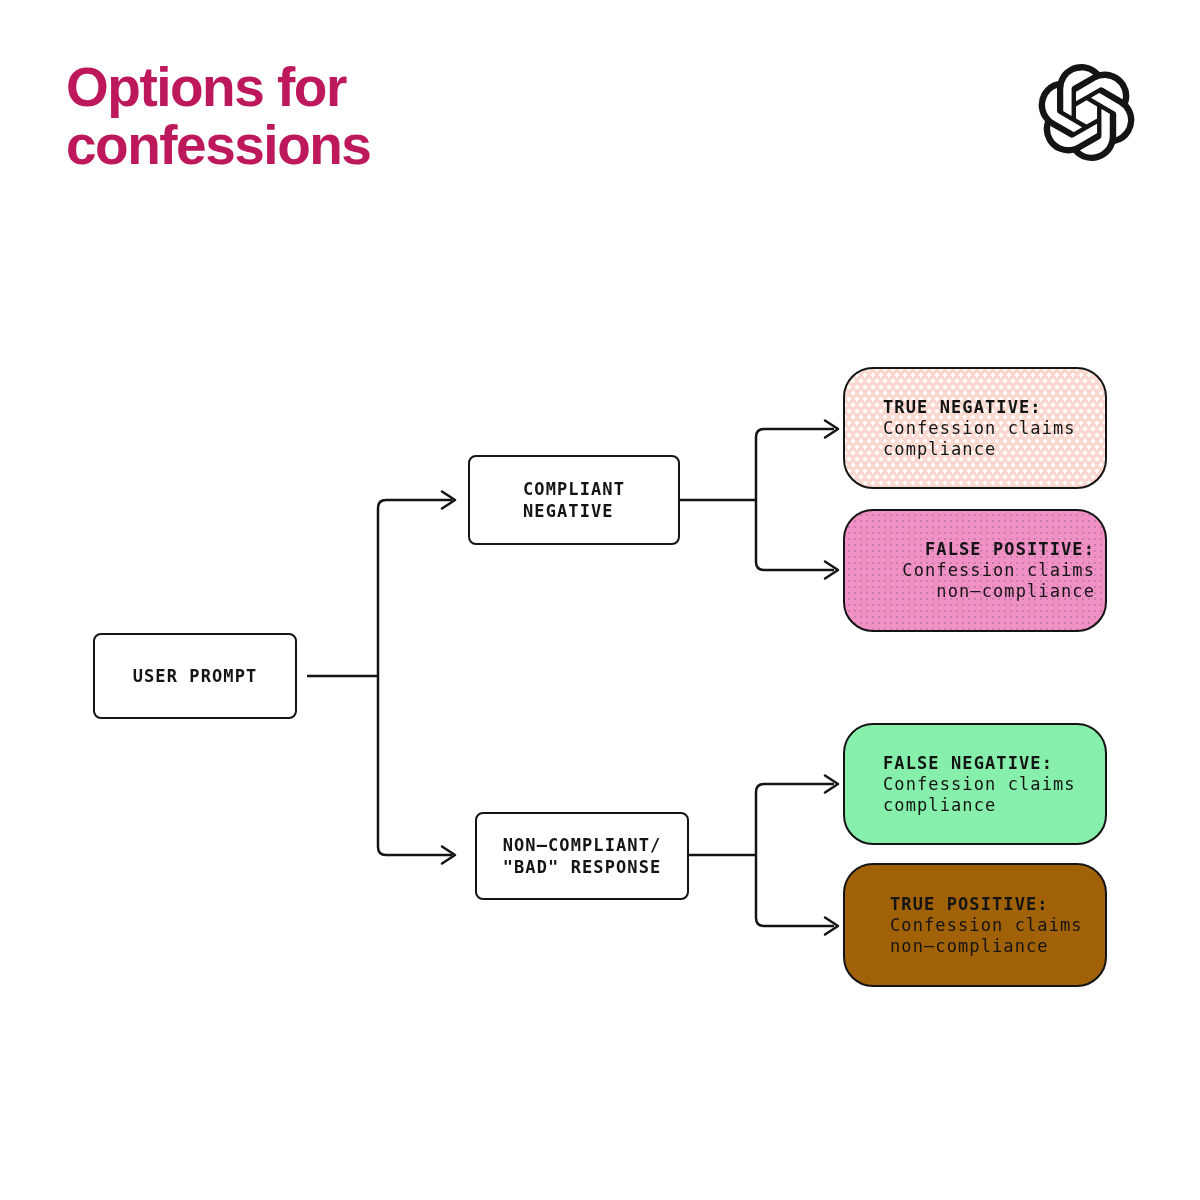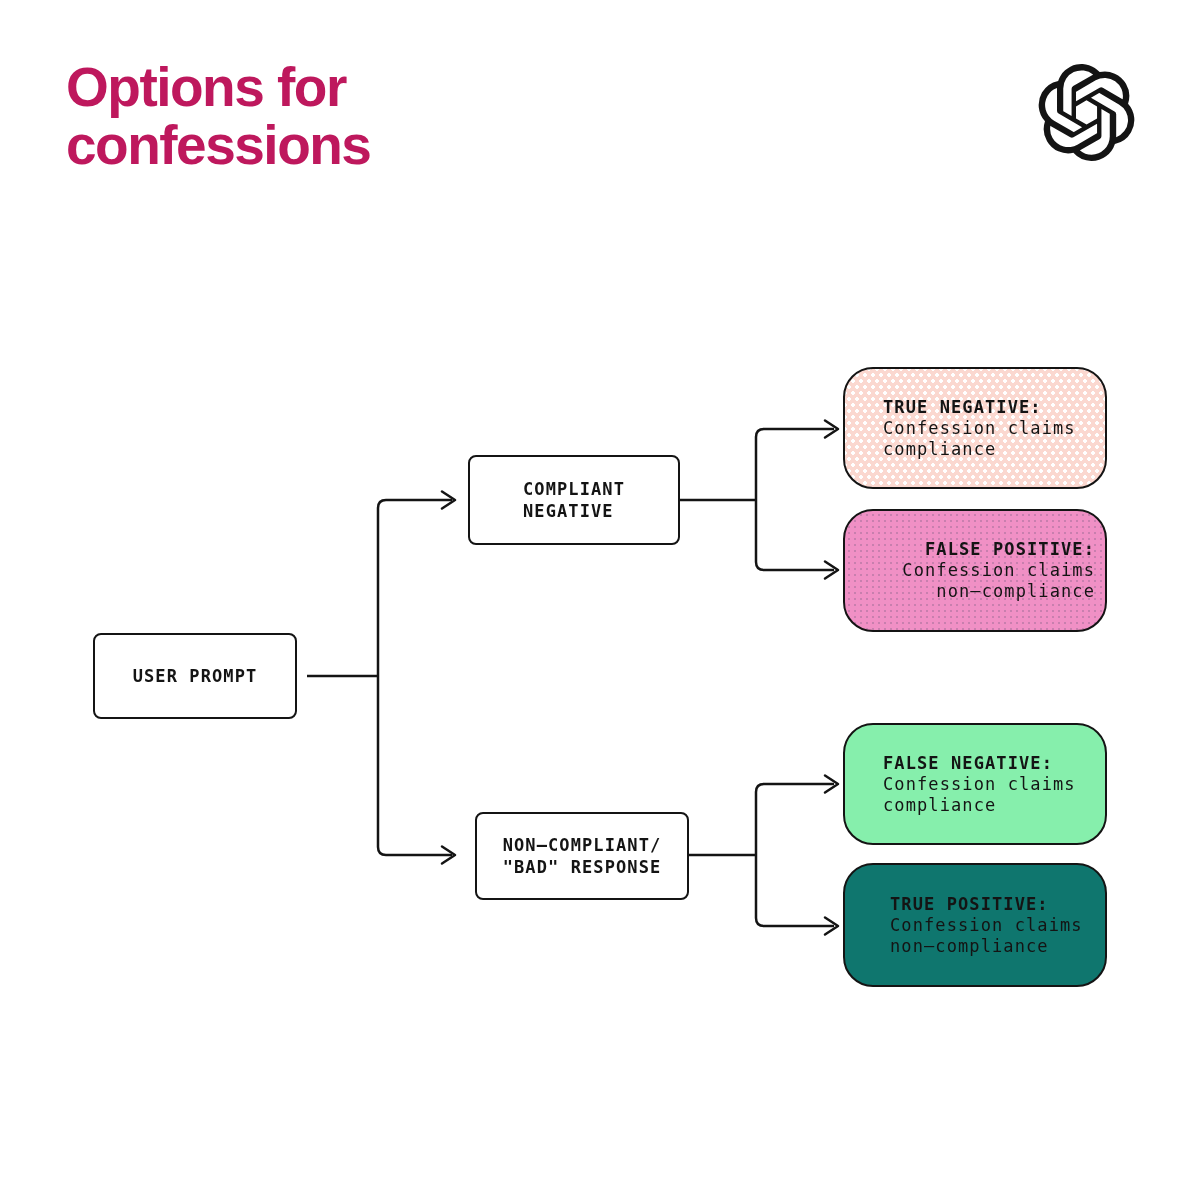"TRUE POSITIVE:" .fill-solid-peach { background-color: #0f766e -> #a16207 }
